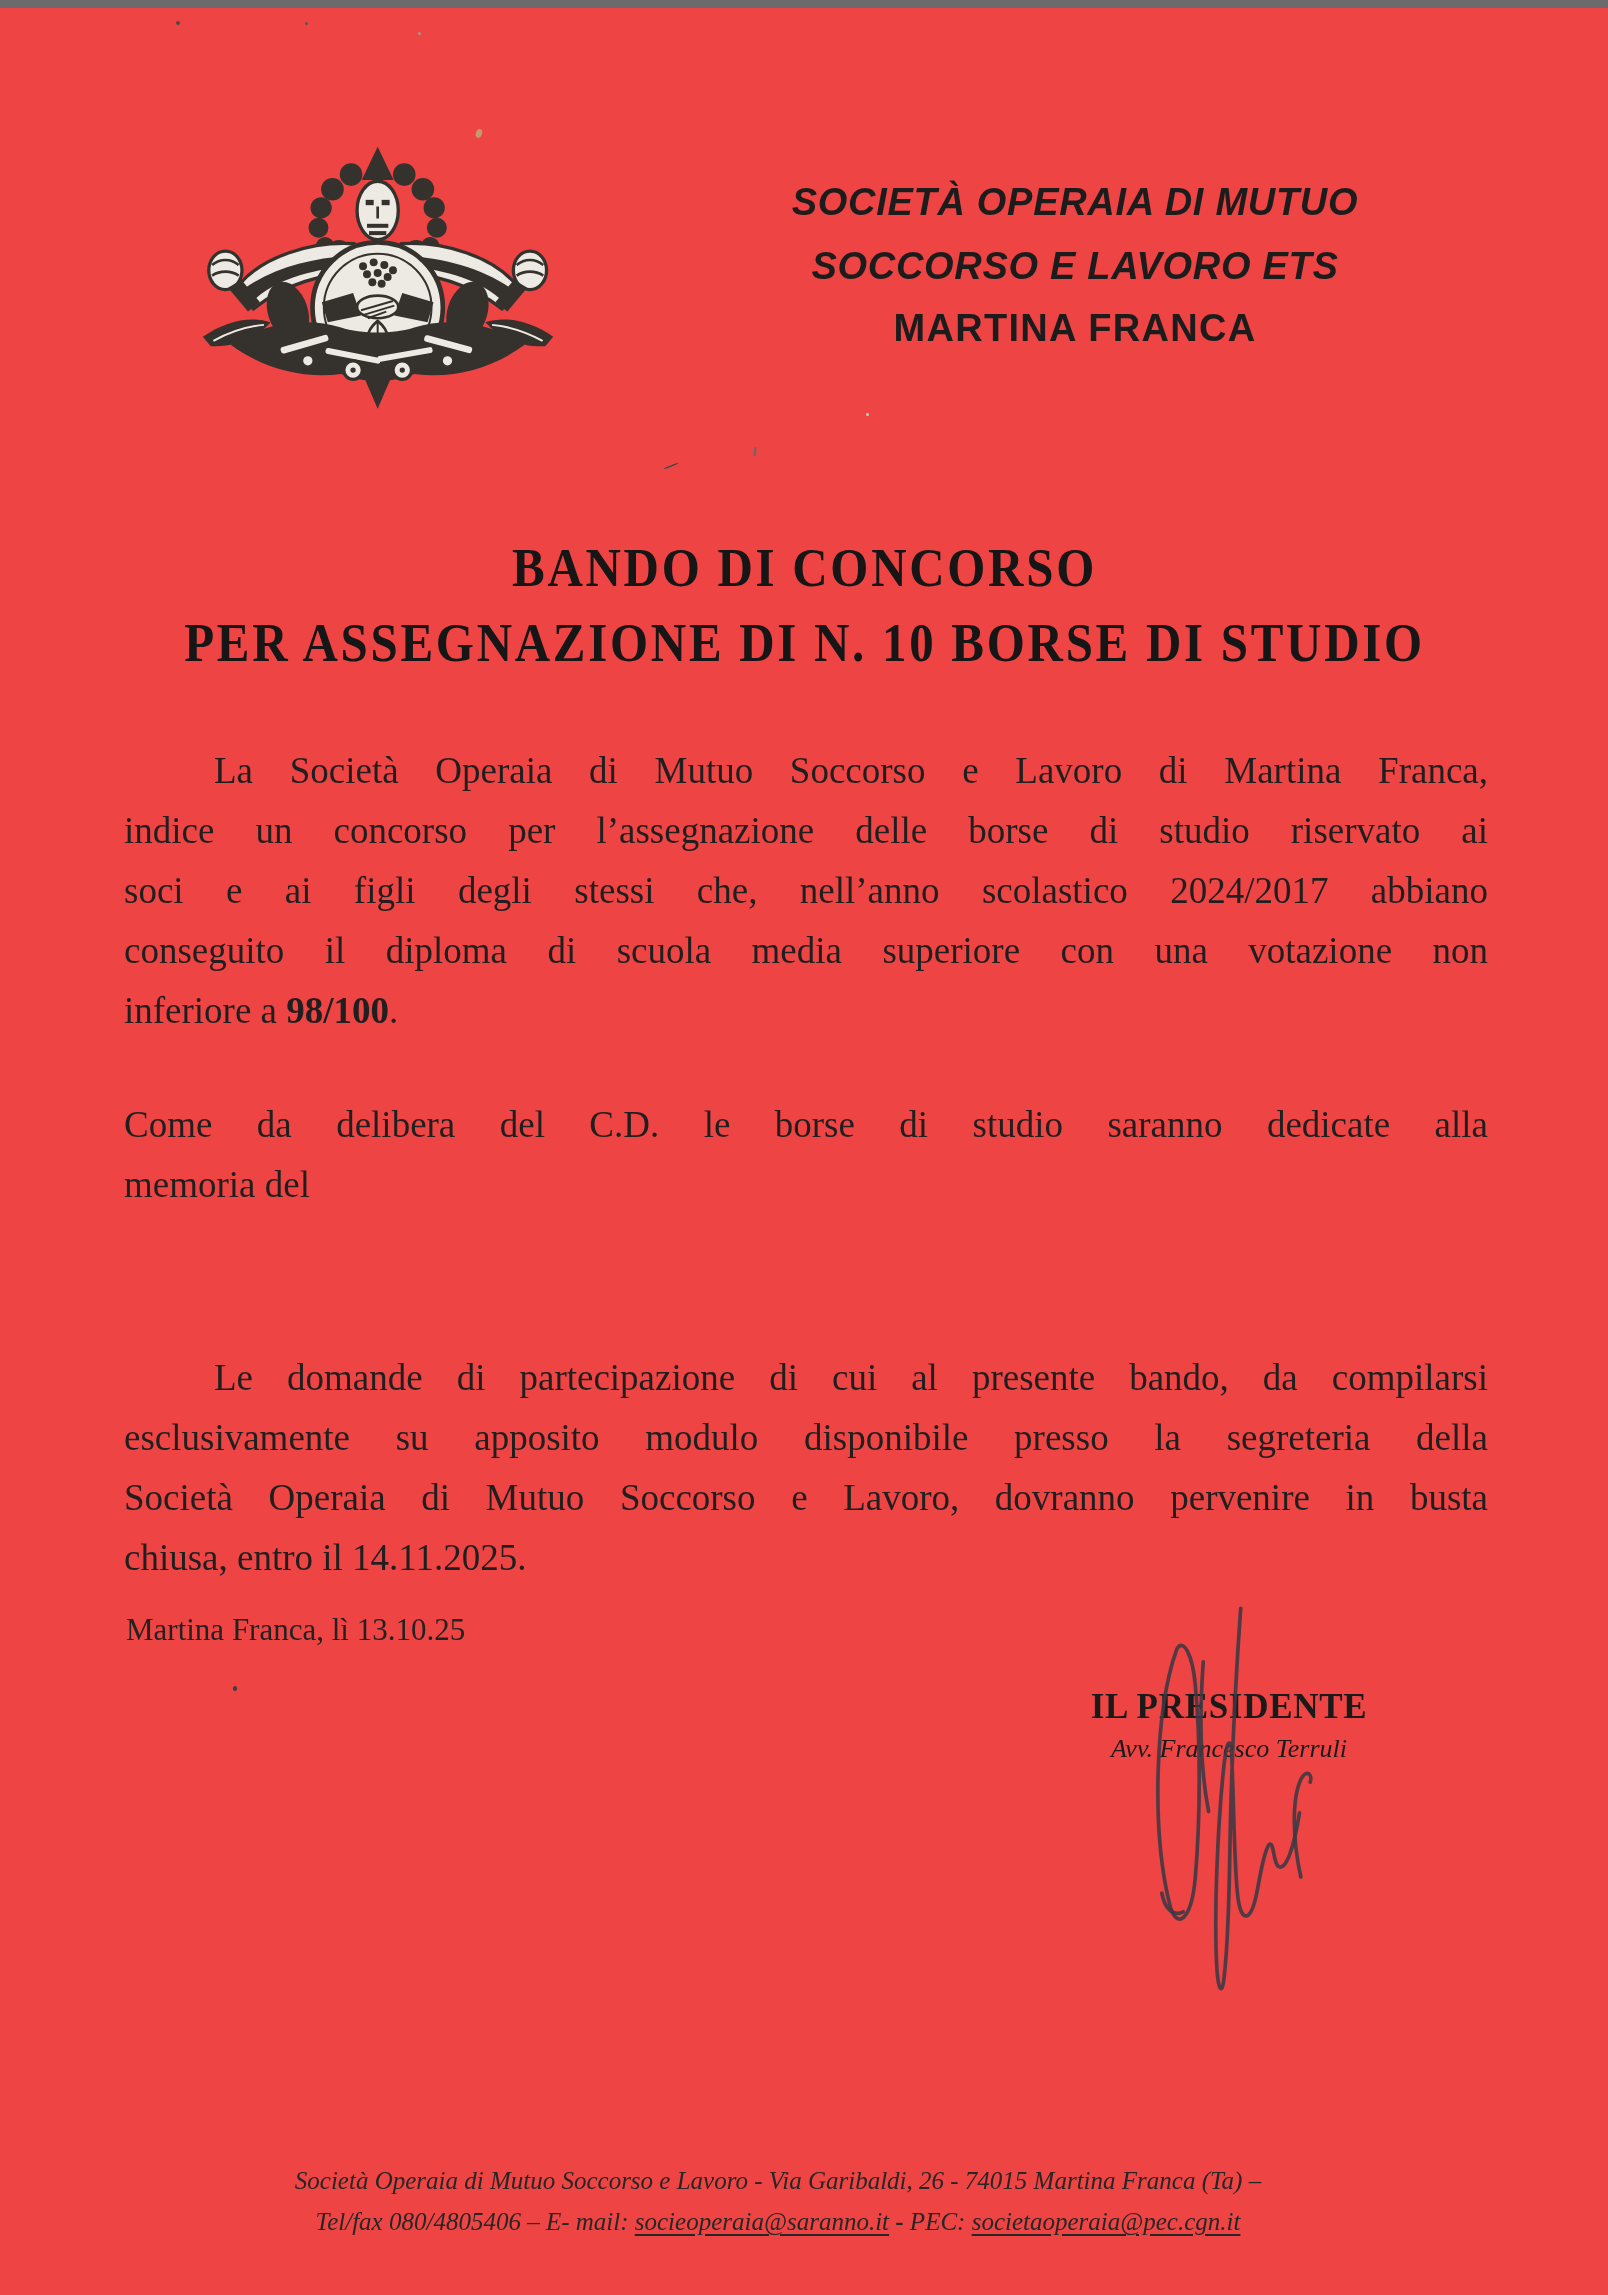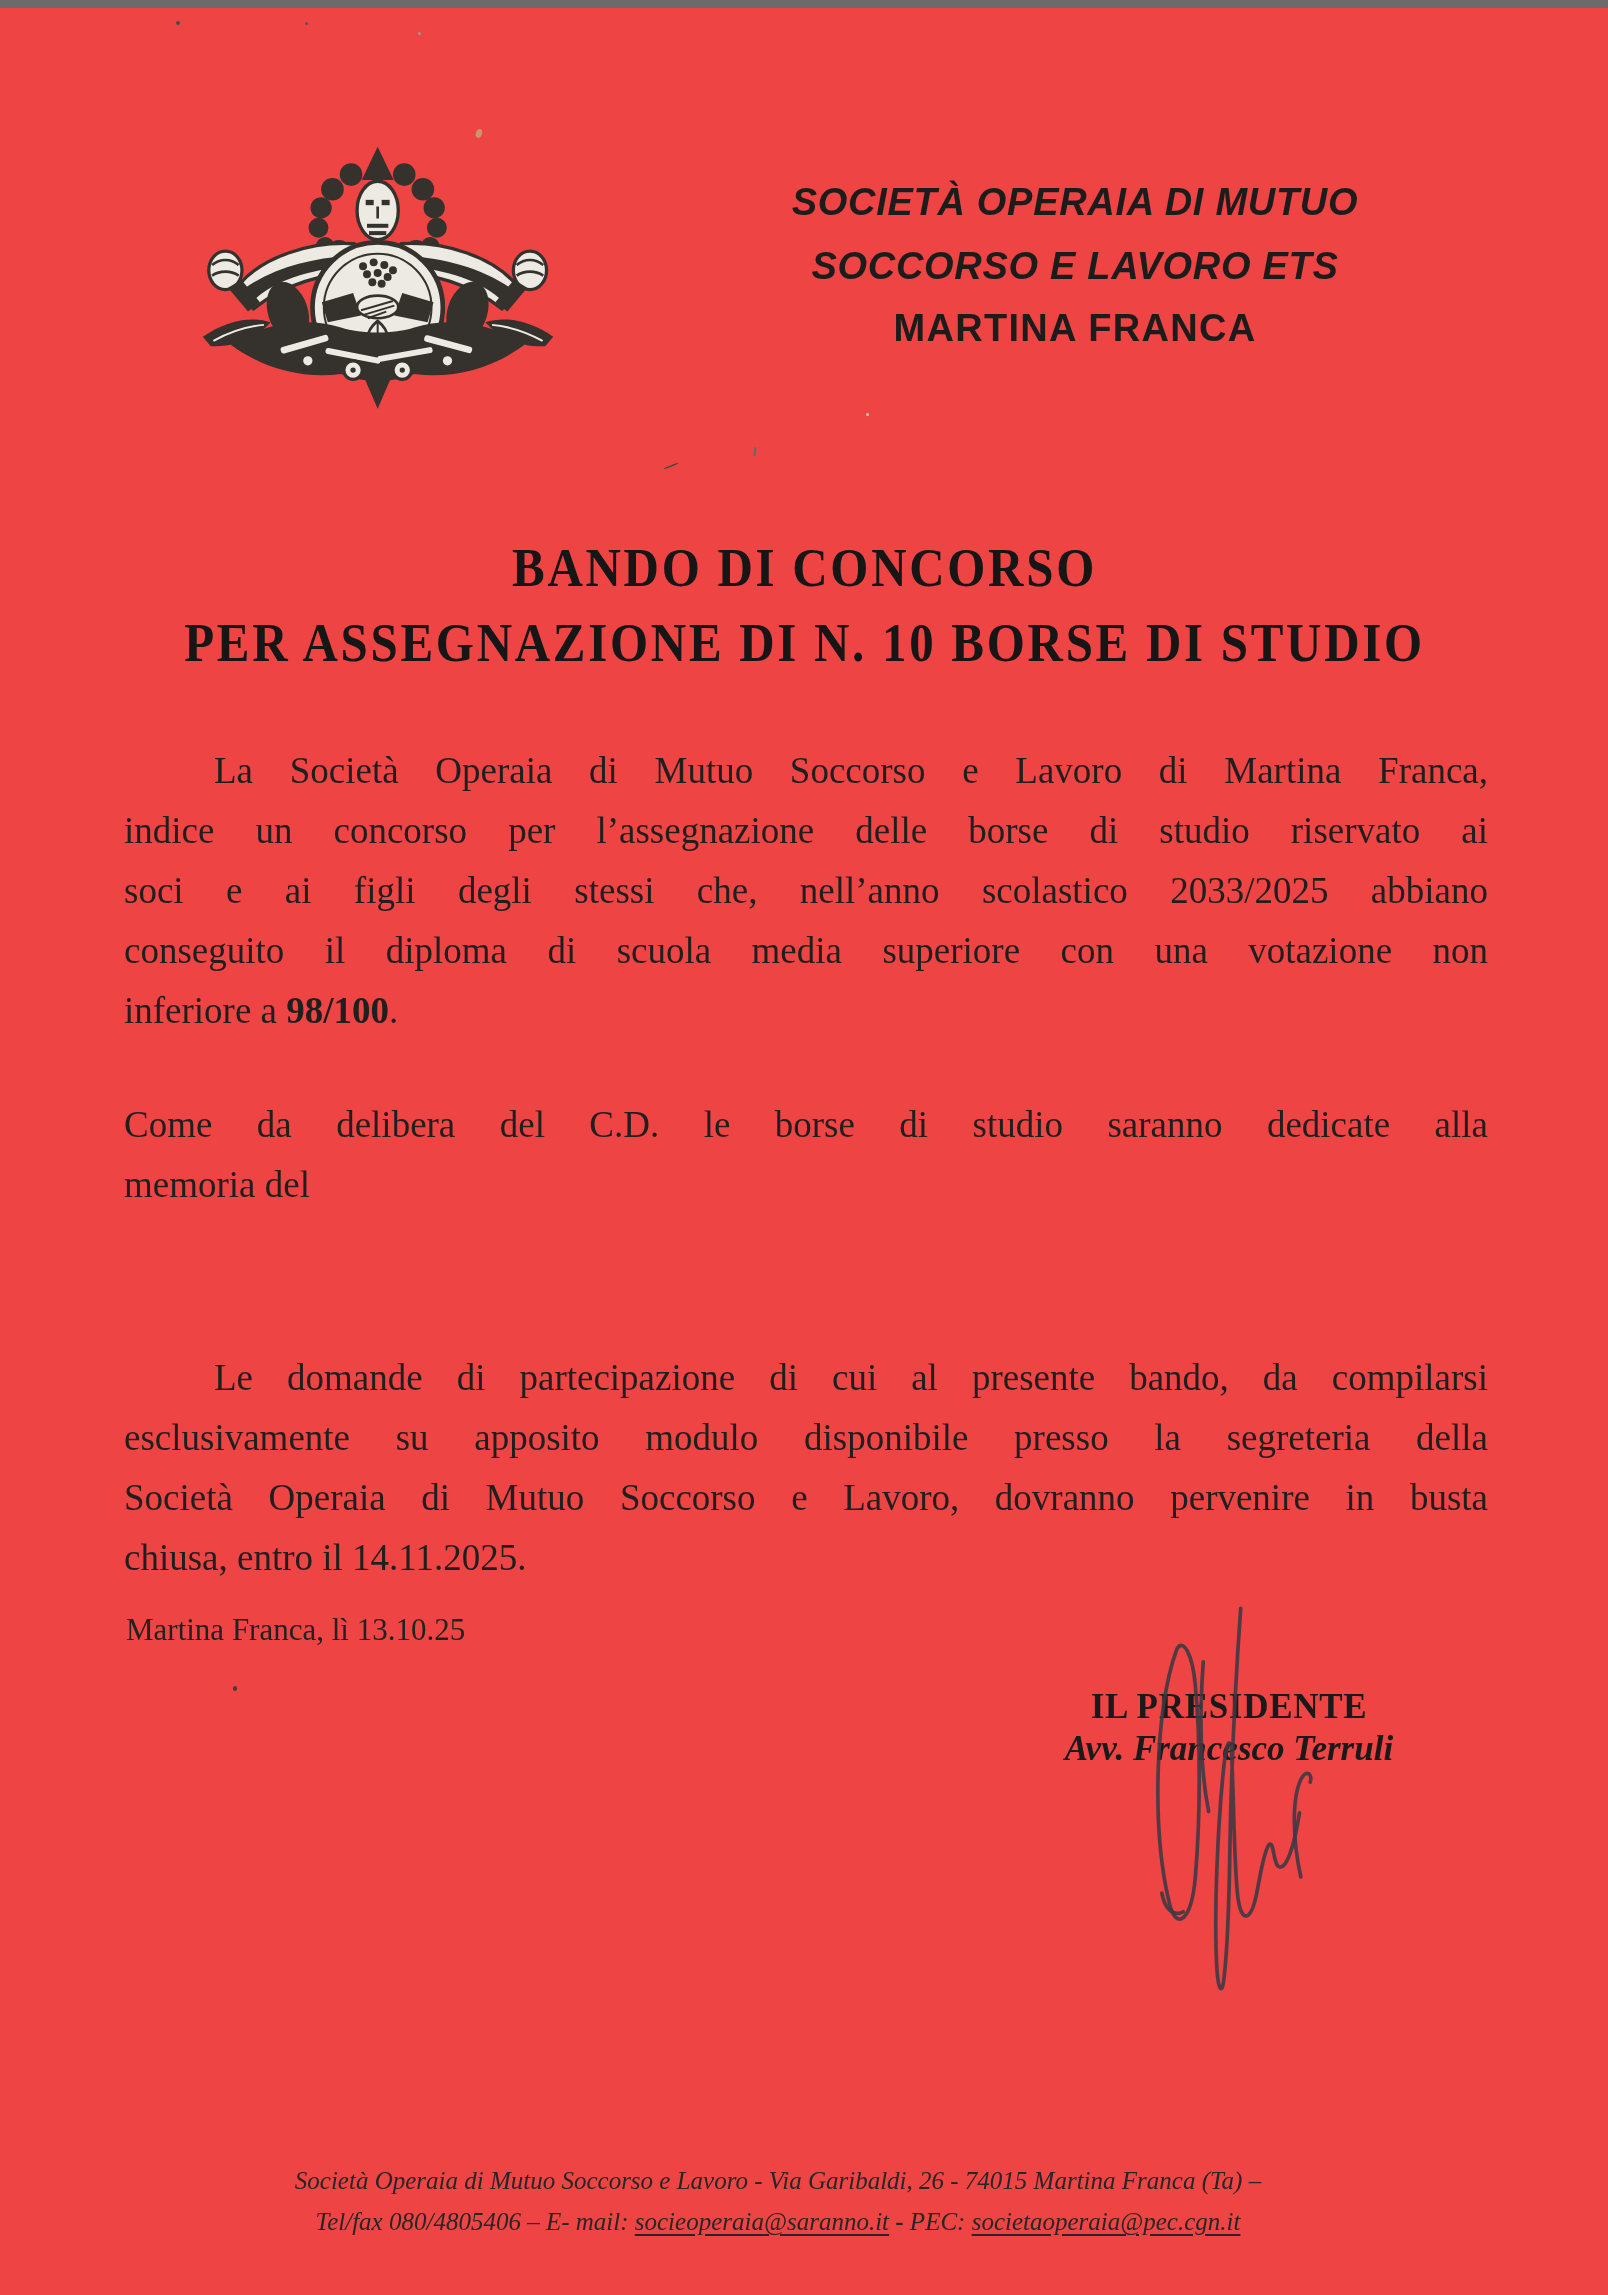"soci e ai figli degli" div.bline { text: 2033/2025 -> 2024/2017 }
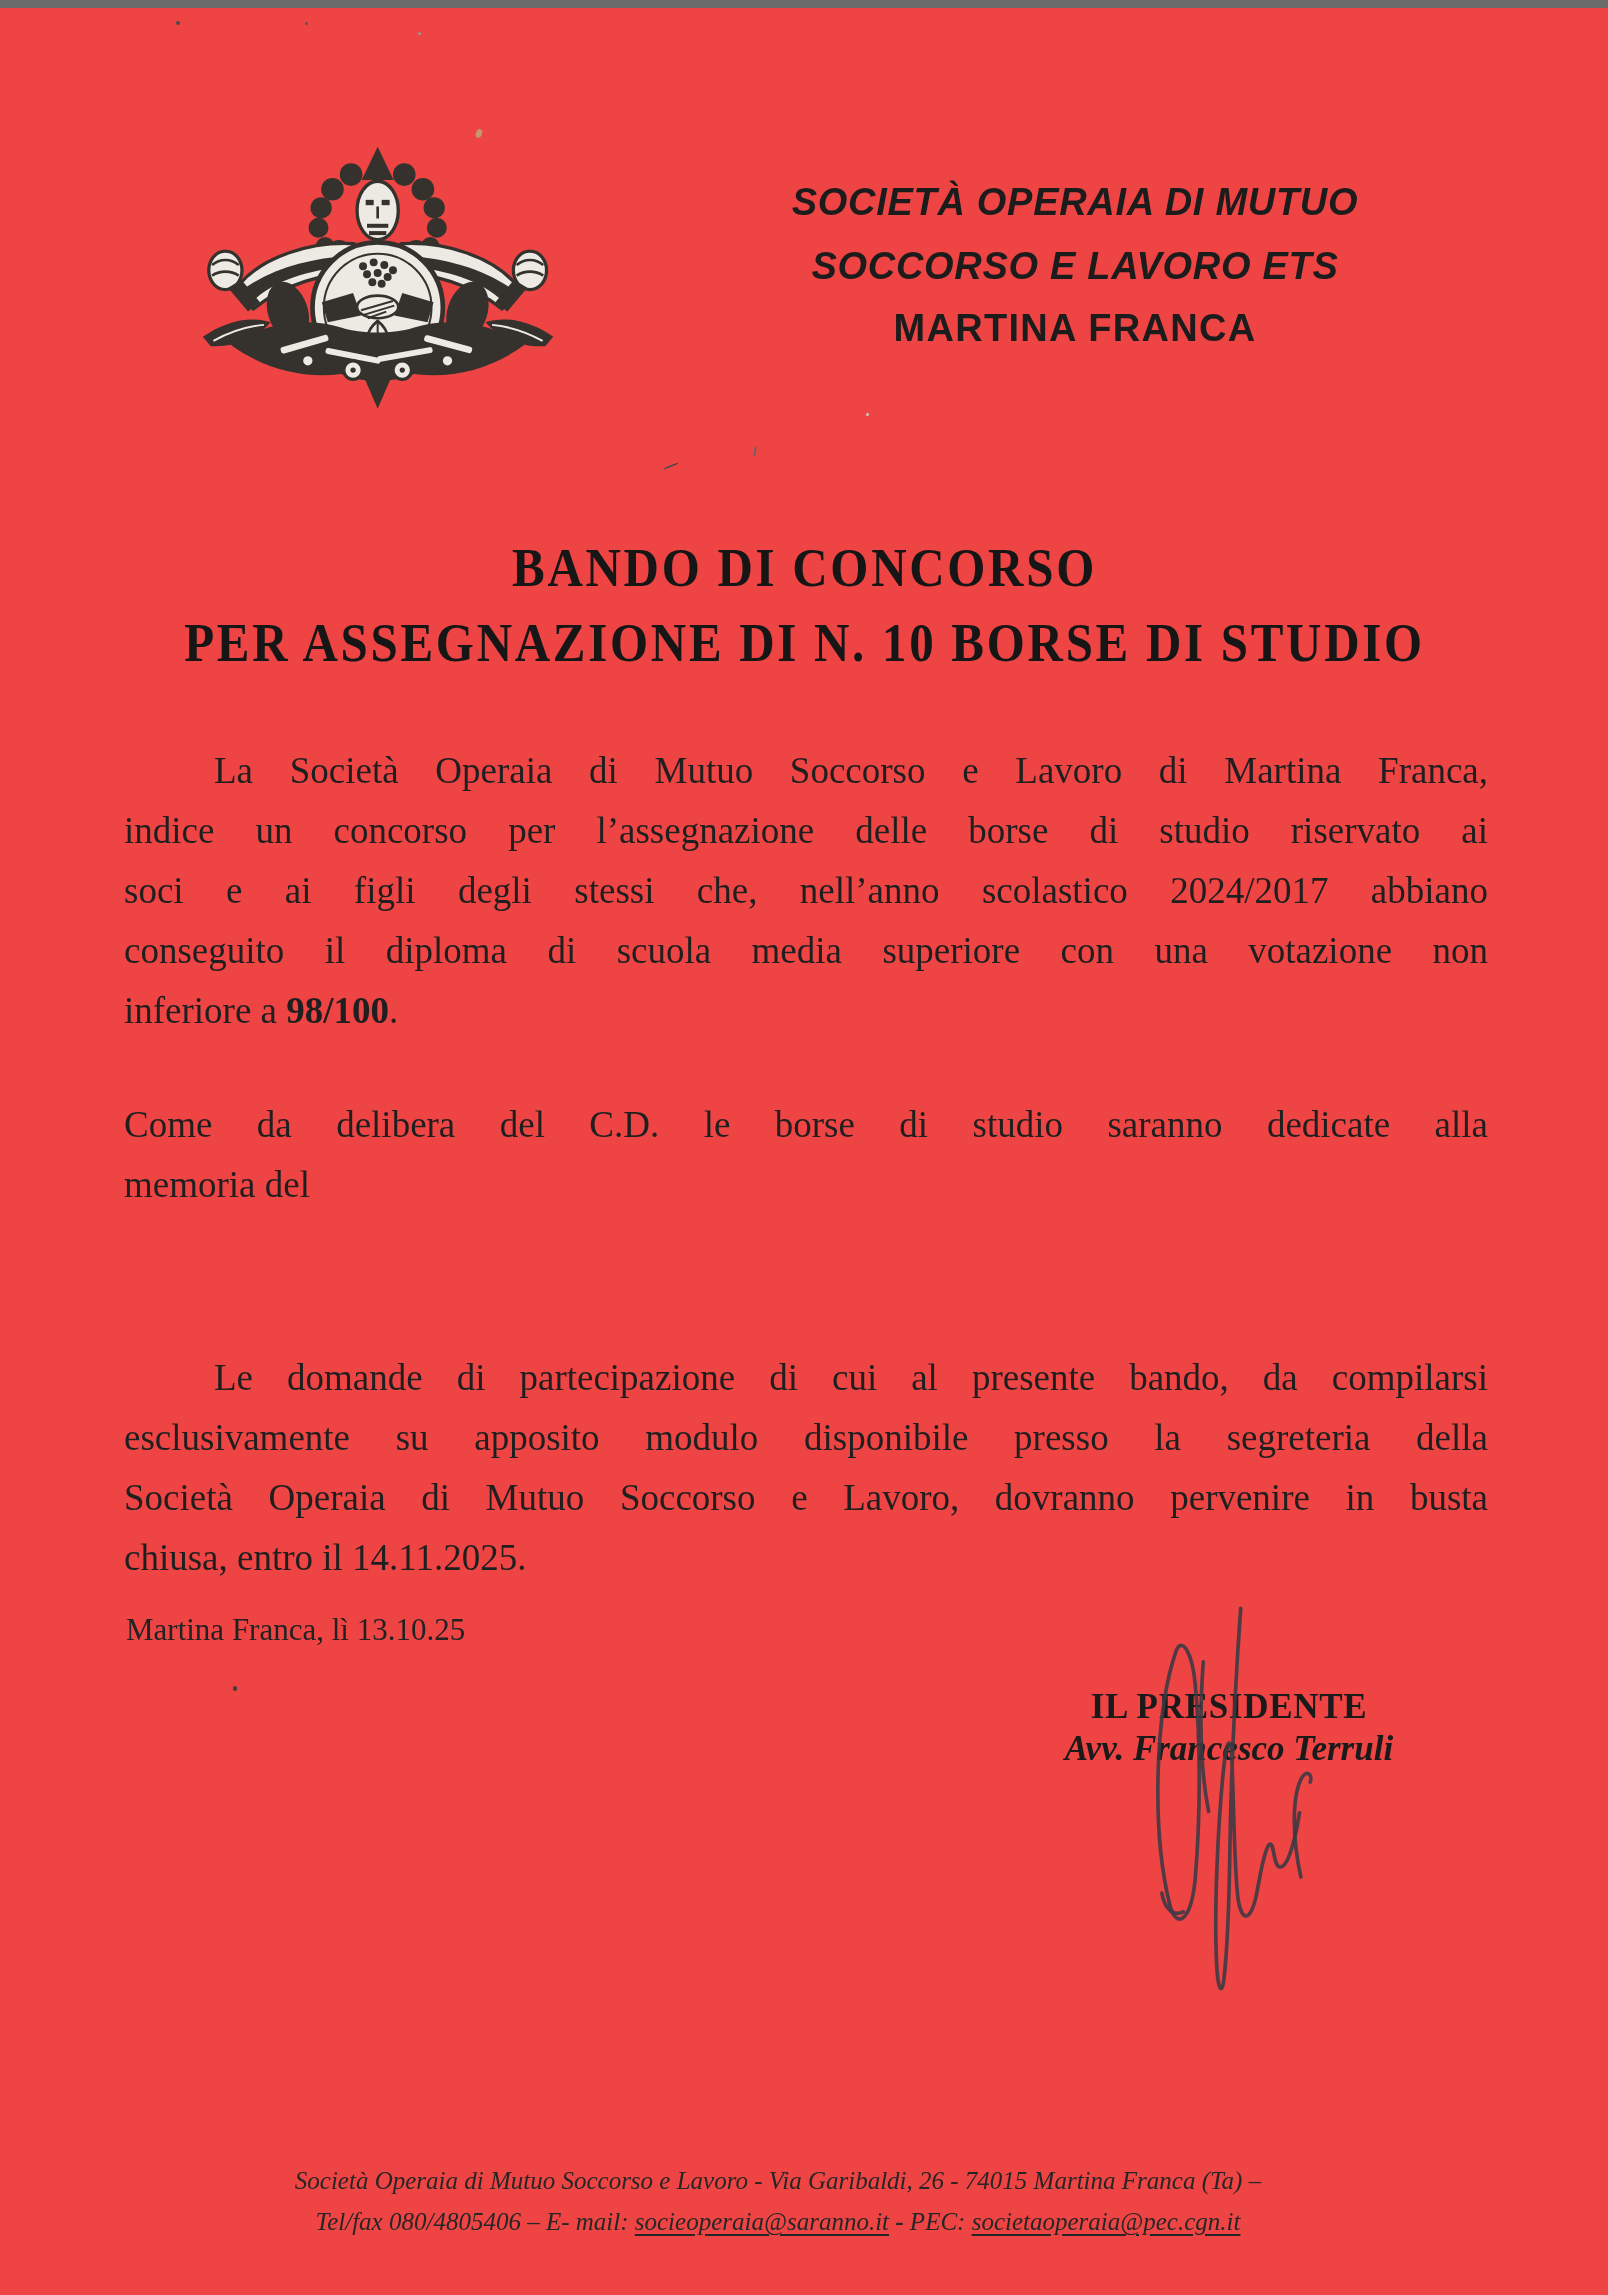"Avv. Francesco Terruli" .sig .name { font-size: 35px -> 26px; font-weight: bold -> normal }
